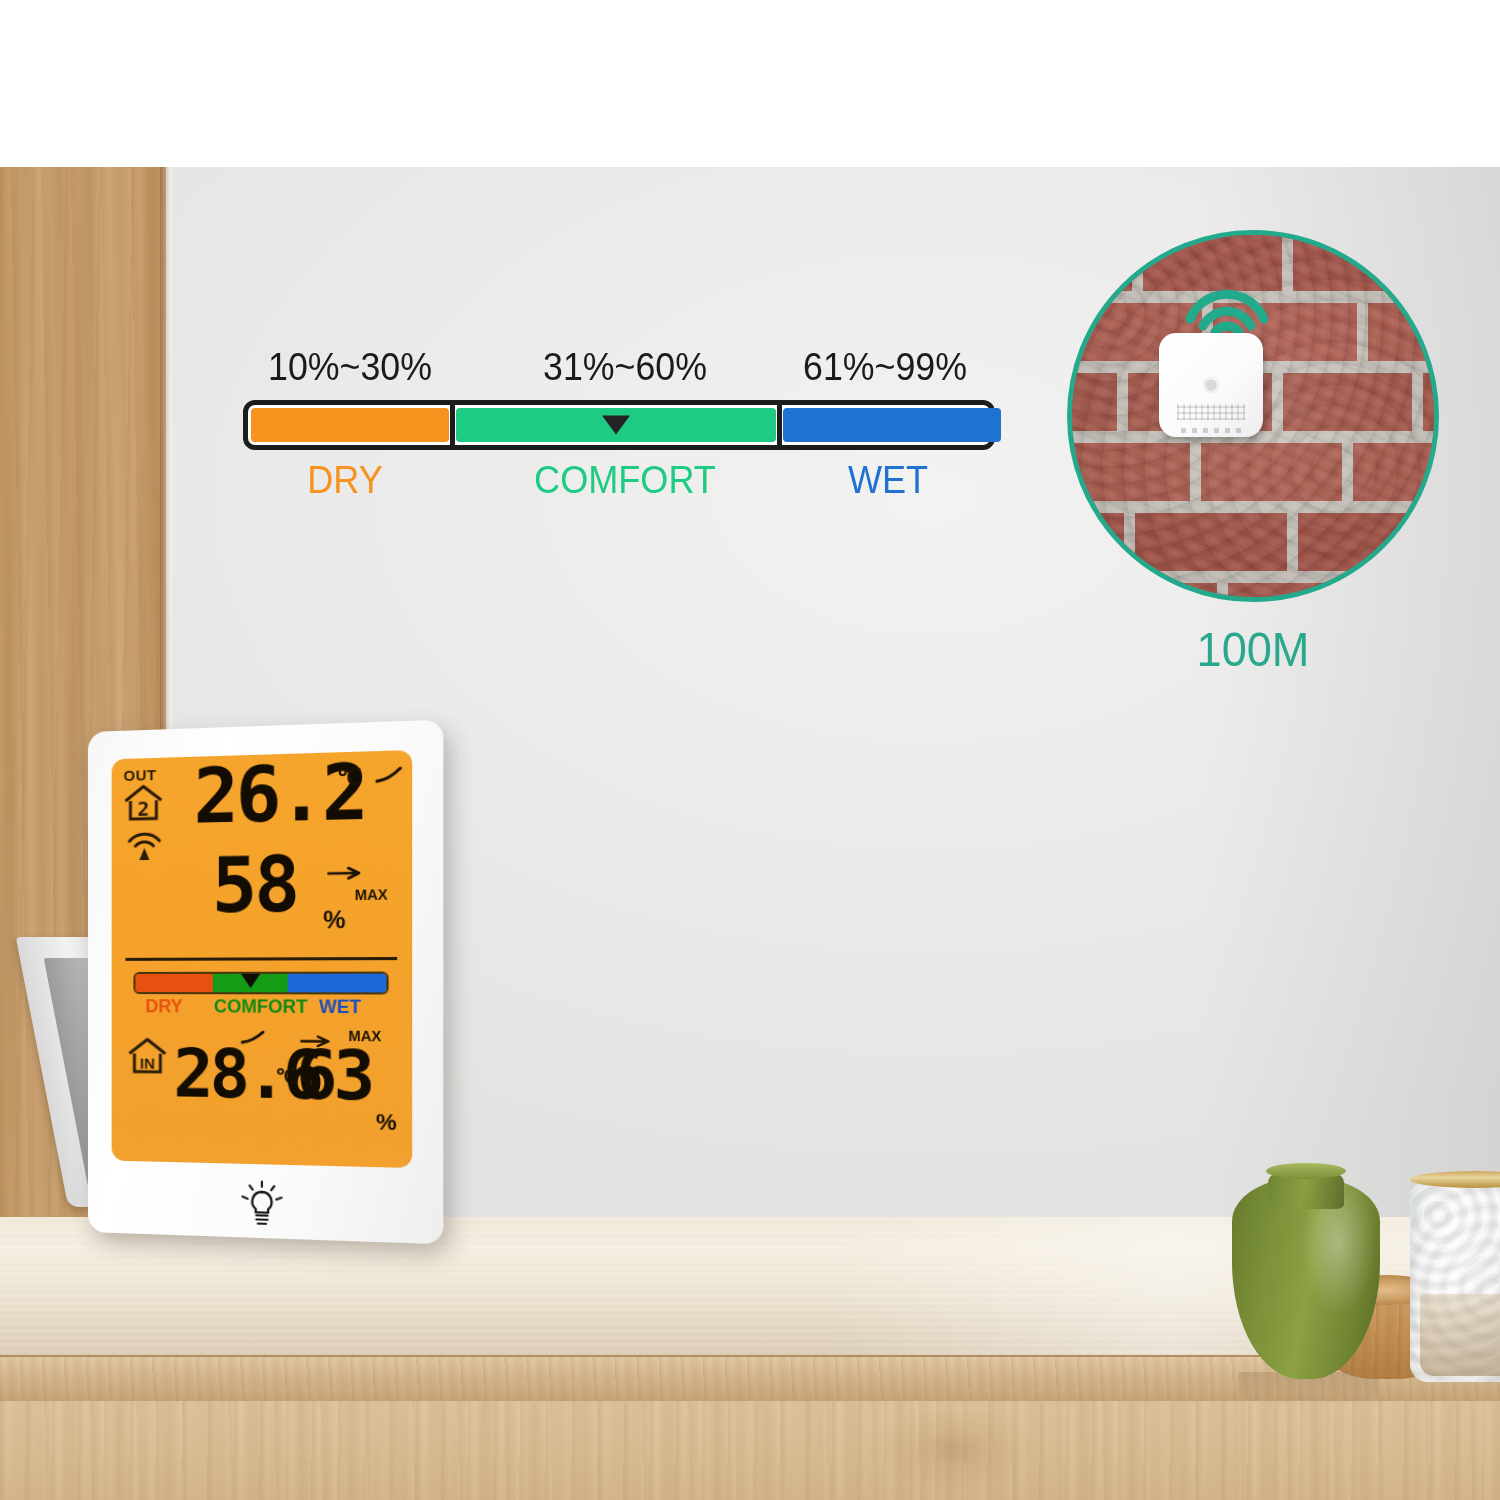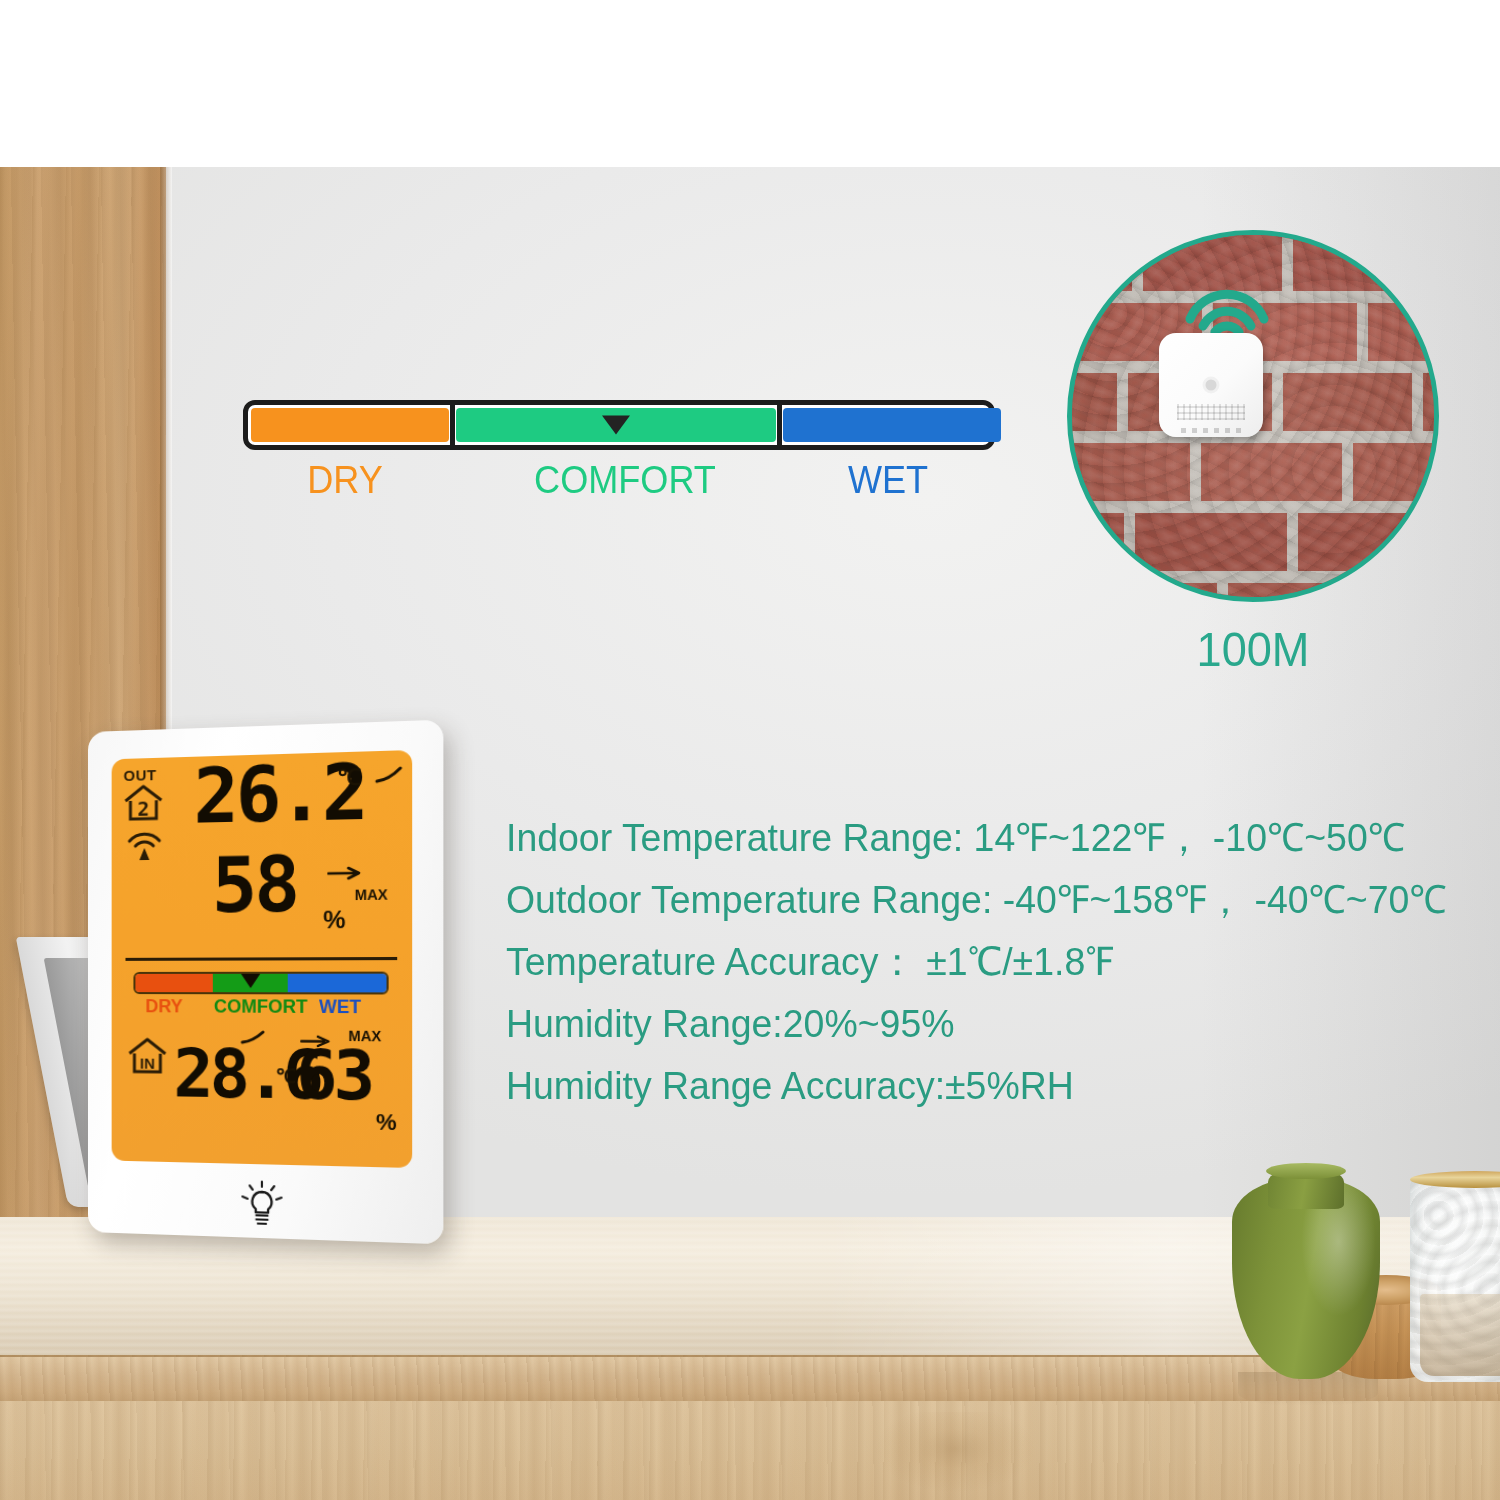"10%~30%" div.pct-row { html: none -> <div> <div>10%~30%</div> <div>31%~60%</div> <div>61%~99%</div> </div> }
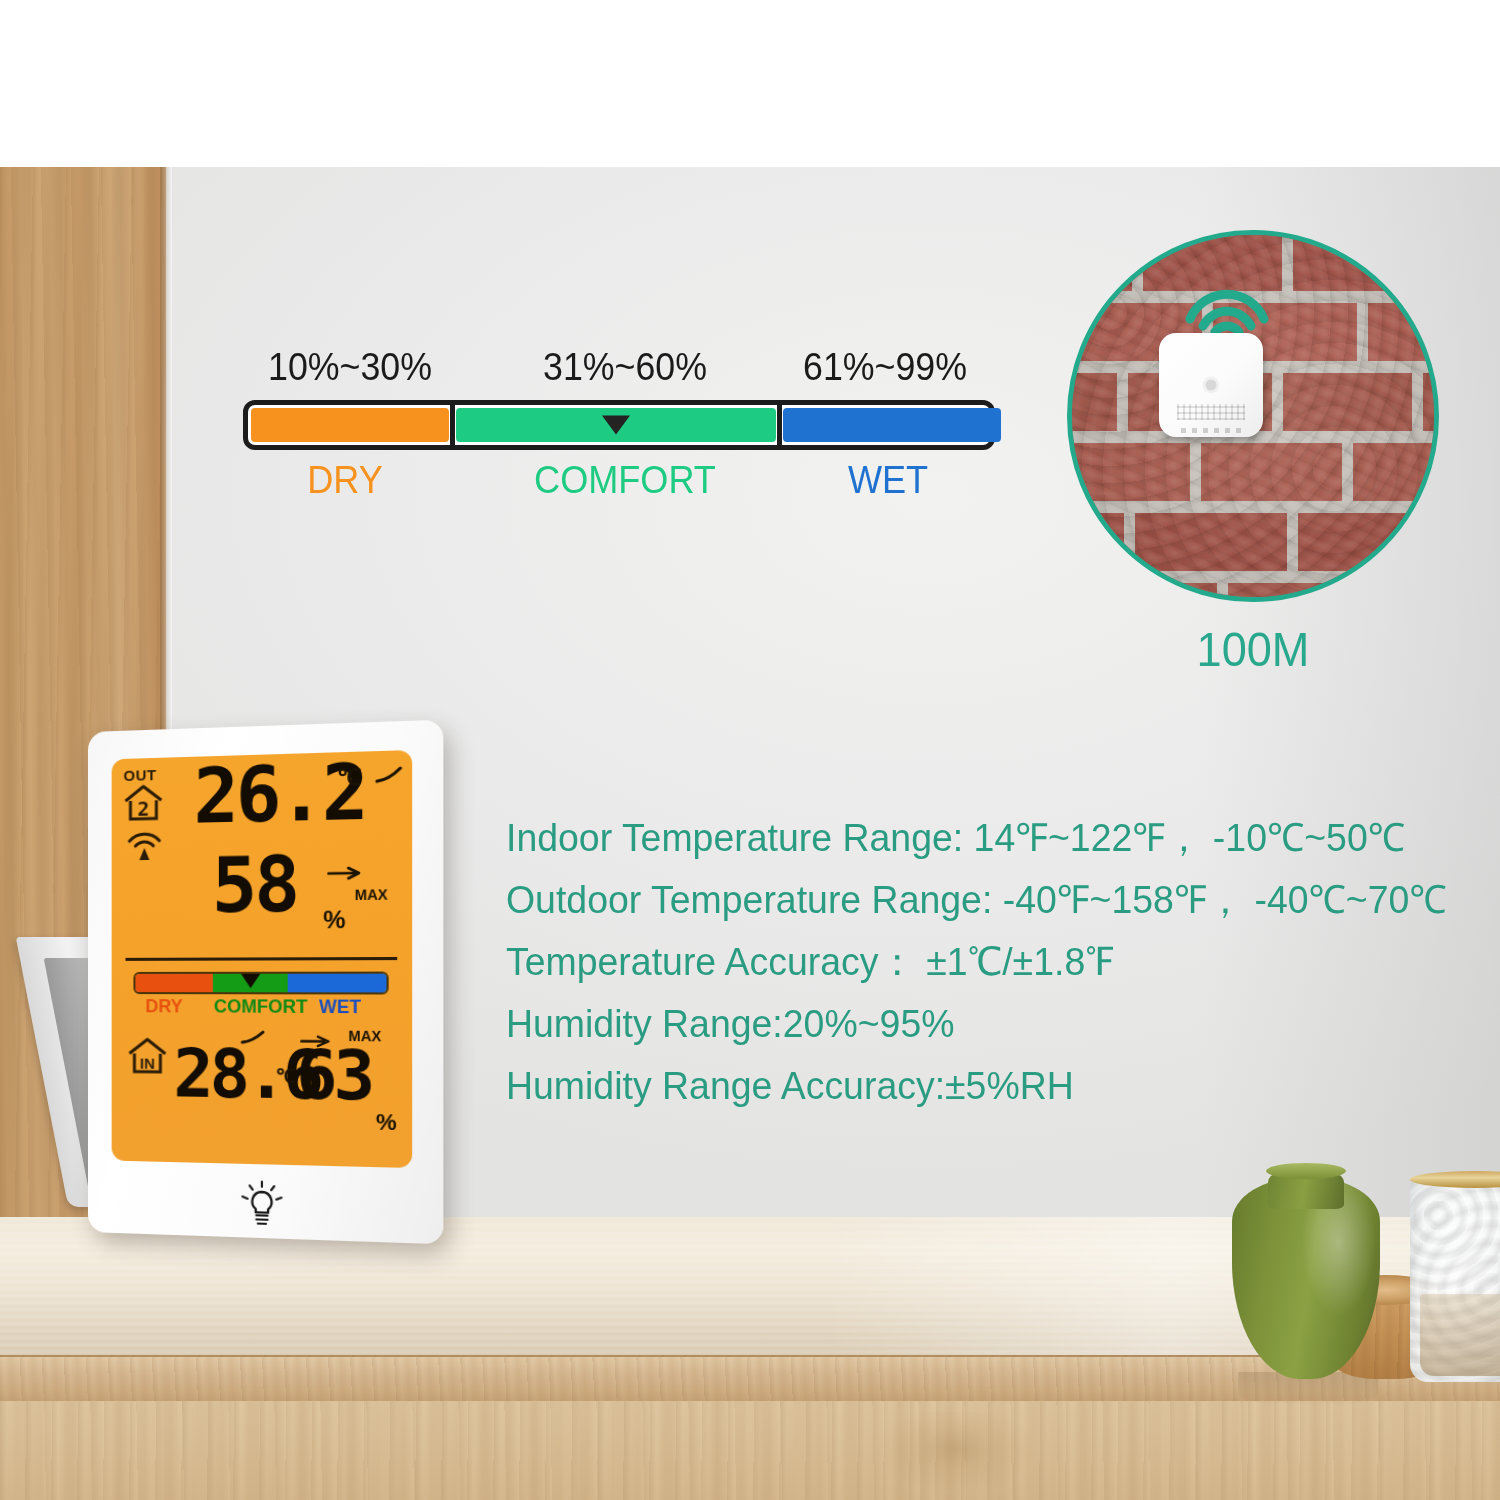"Indoor Temperature Range: 14℉~122℉，" div { html: <div> <div>Indoor Temperature Range: 14℉~122℉， -10℃~50℃</div> <div>Outdoor Temperature Range: -40℉~158℉， -40℃~70℃</div> <div>Temperature Accuracy： ±1℃/±1.8℉</div> <div>Humidity Range:20%~95%</div> <div>Humidity Range Accuracy:±5%RH</div> </div> -> none }
